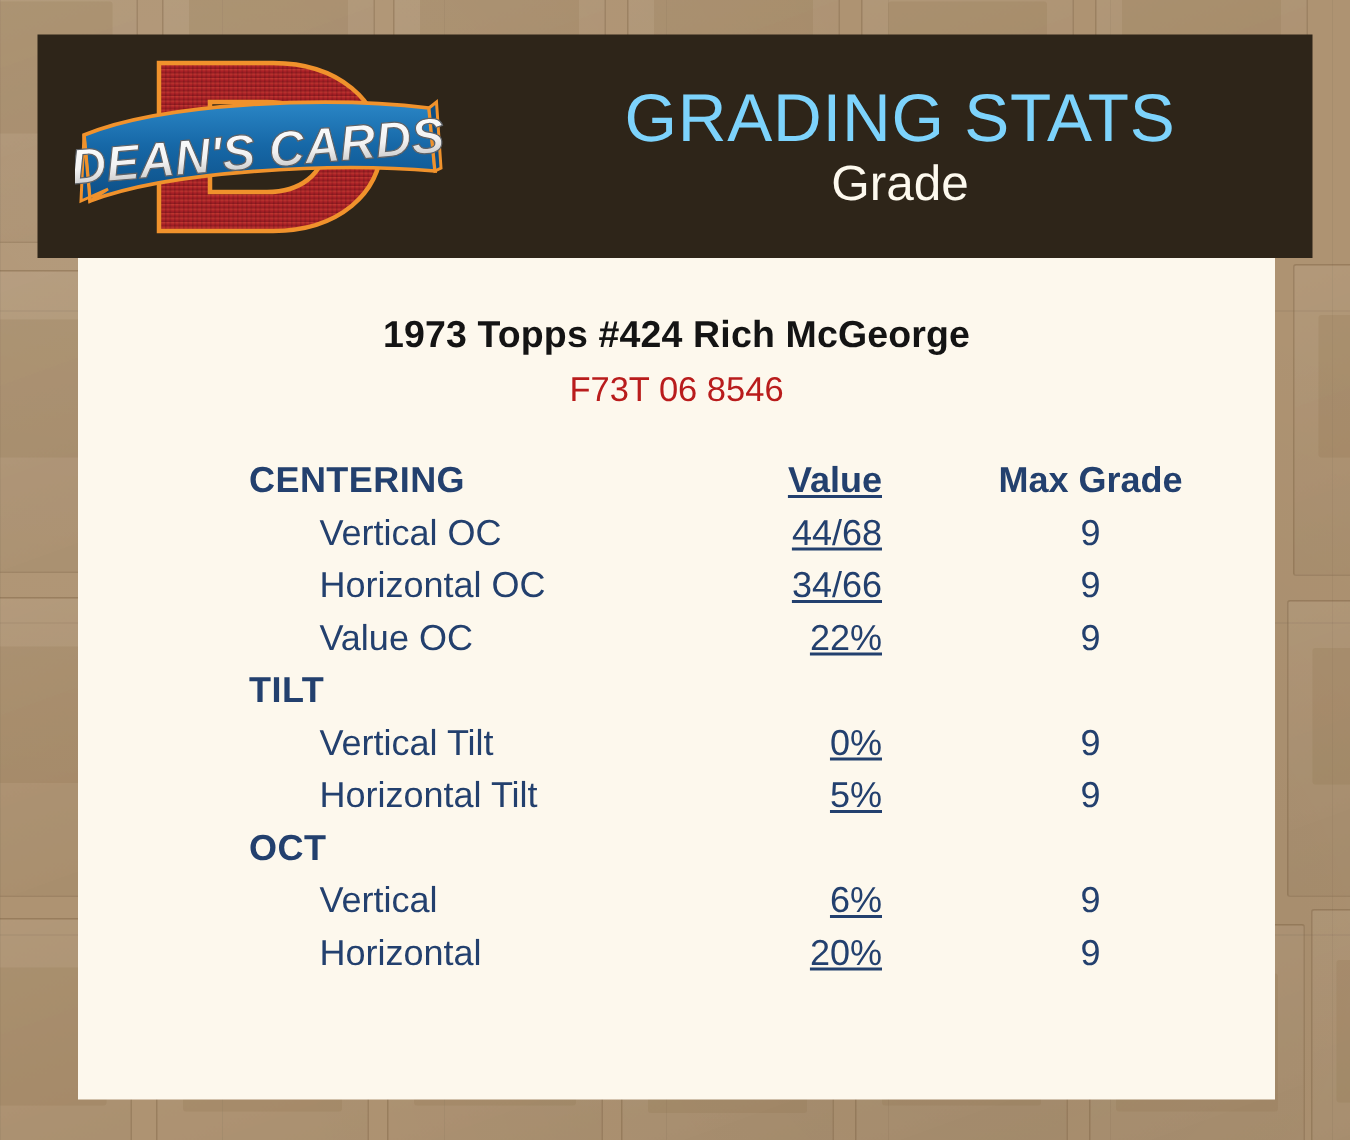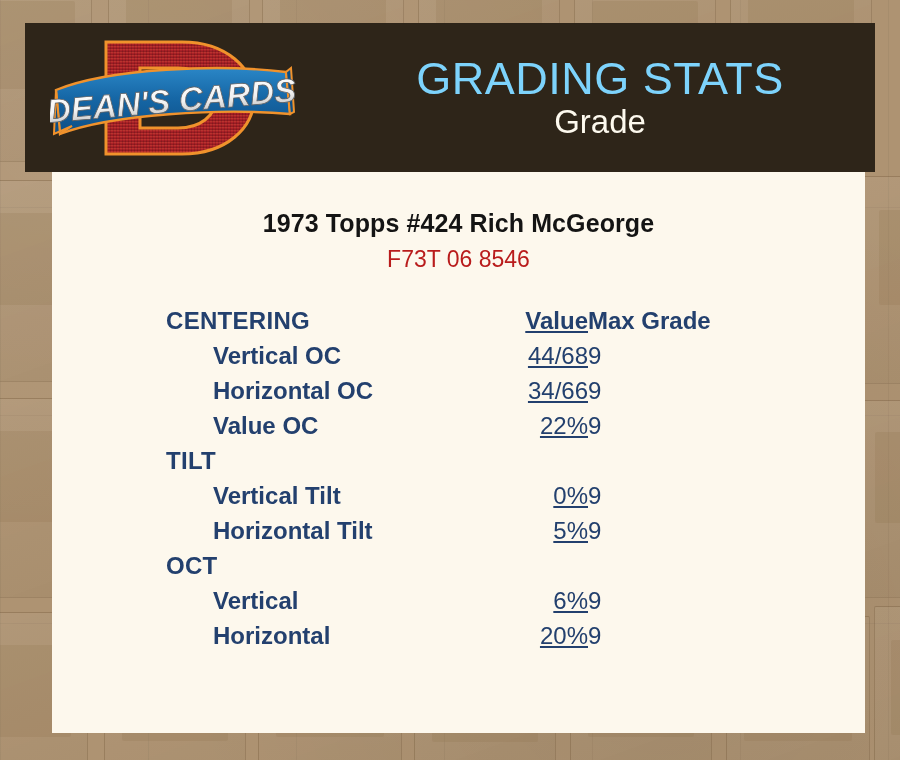"1973 Topps #424 Rich McGeorge" #content-panel { padding-left: 15px -> none }
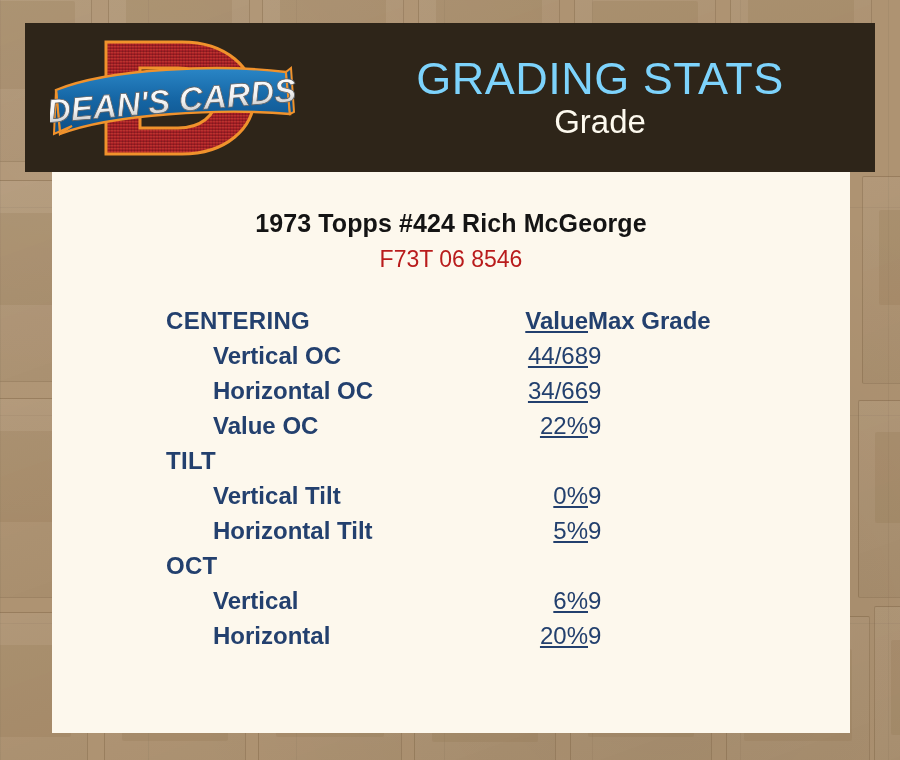"Max Grade" .col-grade { text-align: left -> center }
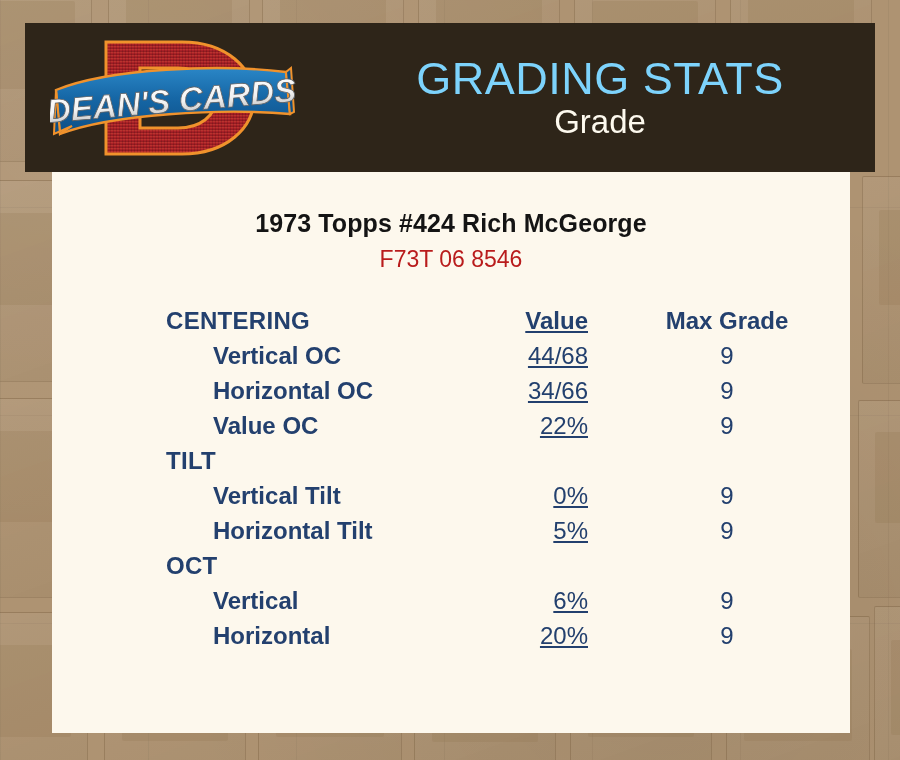"Vertical OC" .col-label.item { font-weight: bold -> none }
